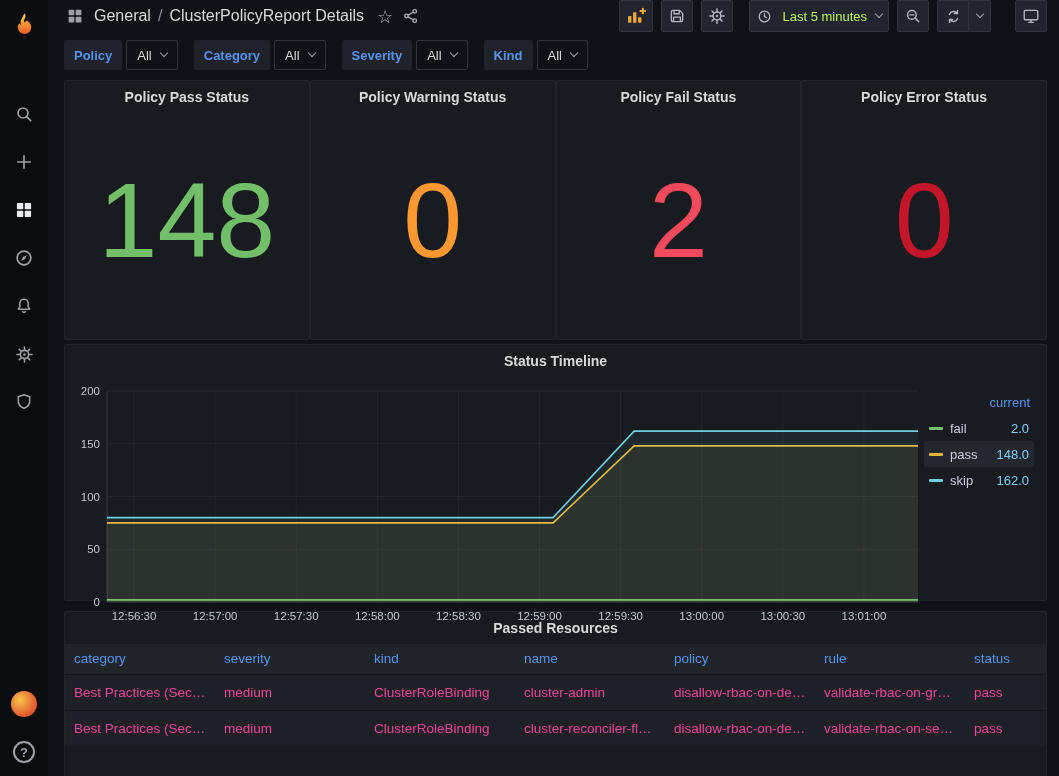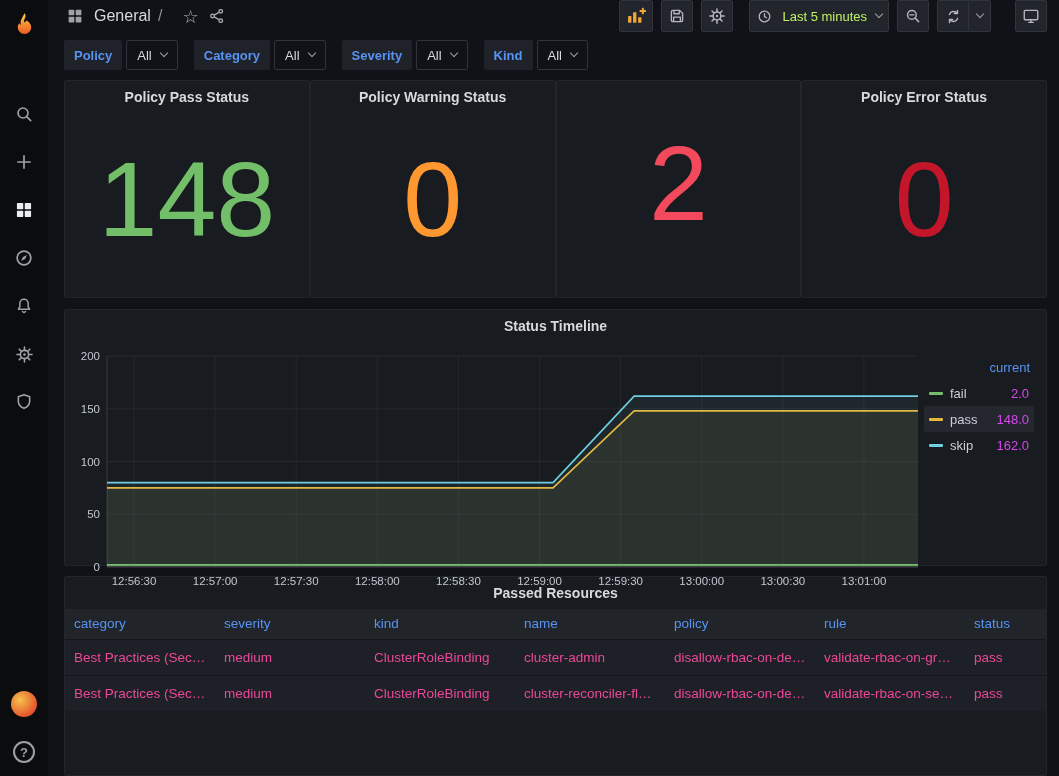"ClusterPolicyReport Details" span.crumb-title { html: none -> <span>ClusterPolicyReport Details</span> }
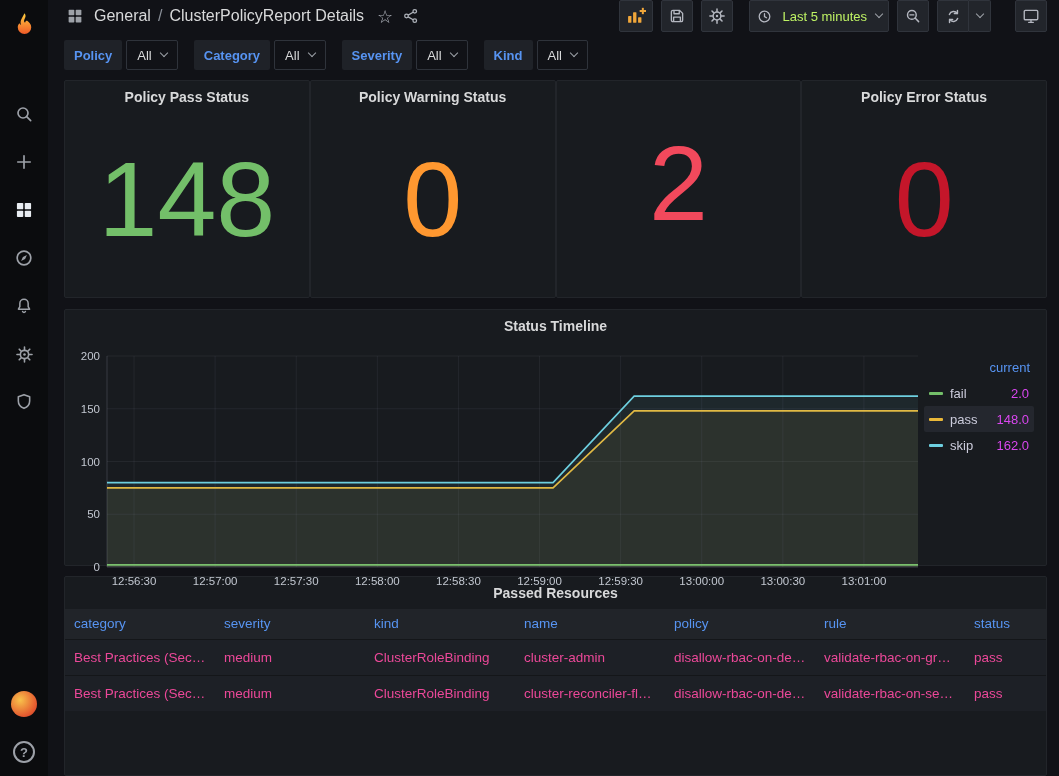"Policy Pass Status" .stats { height: 218px -> 260px; margin-bottom: 11px -> 4px }
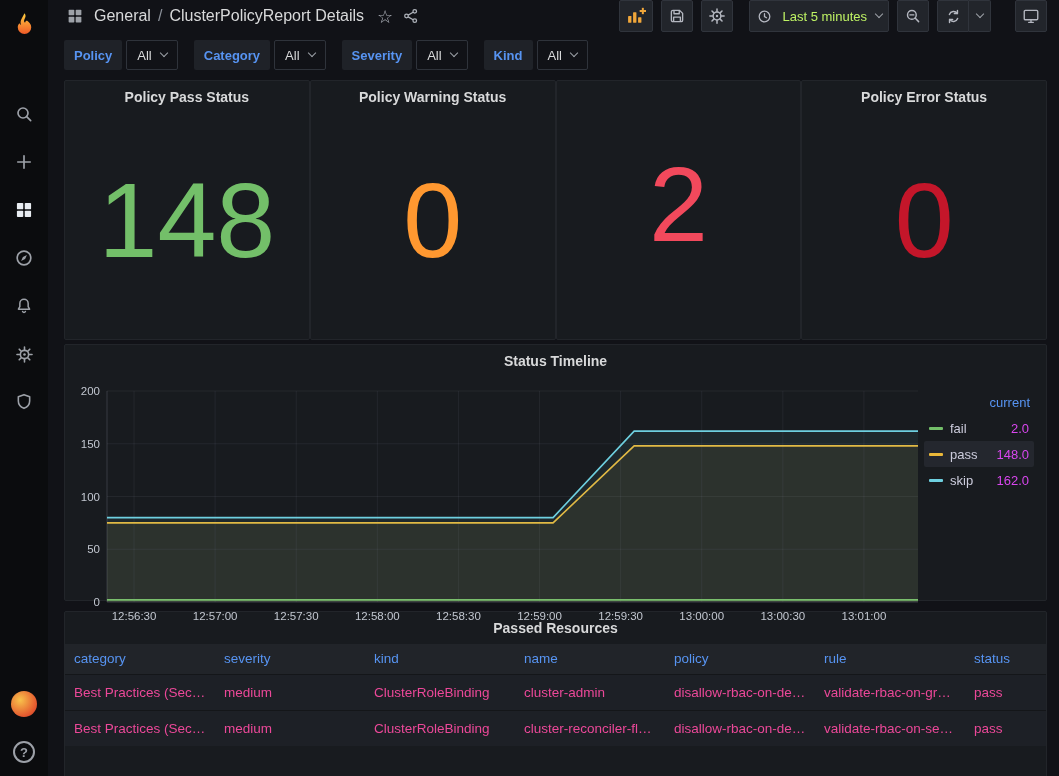"Policy Fail Status" div.panel-title { html: none -> <div>Policy Fail Status</div> }
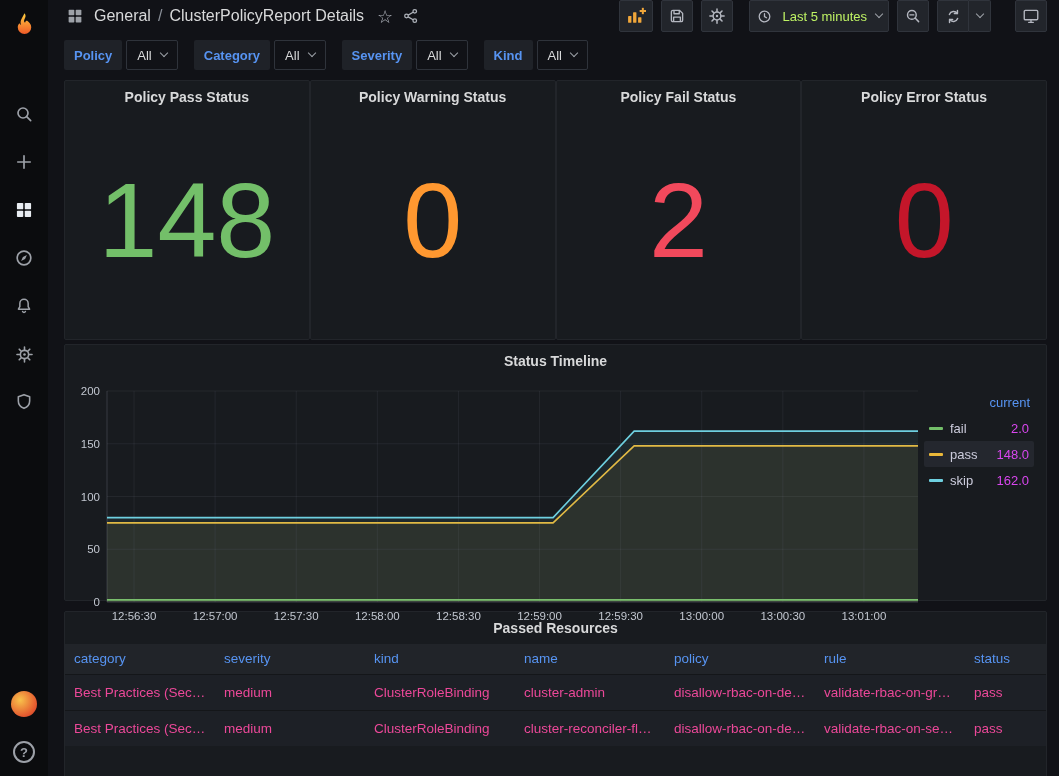"2.0" .lval { color: #d946ef -> #7dd3fc }
